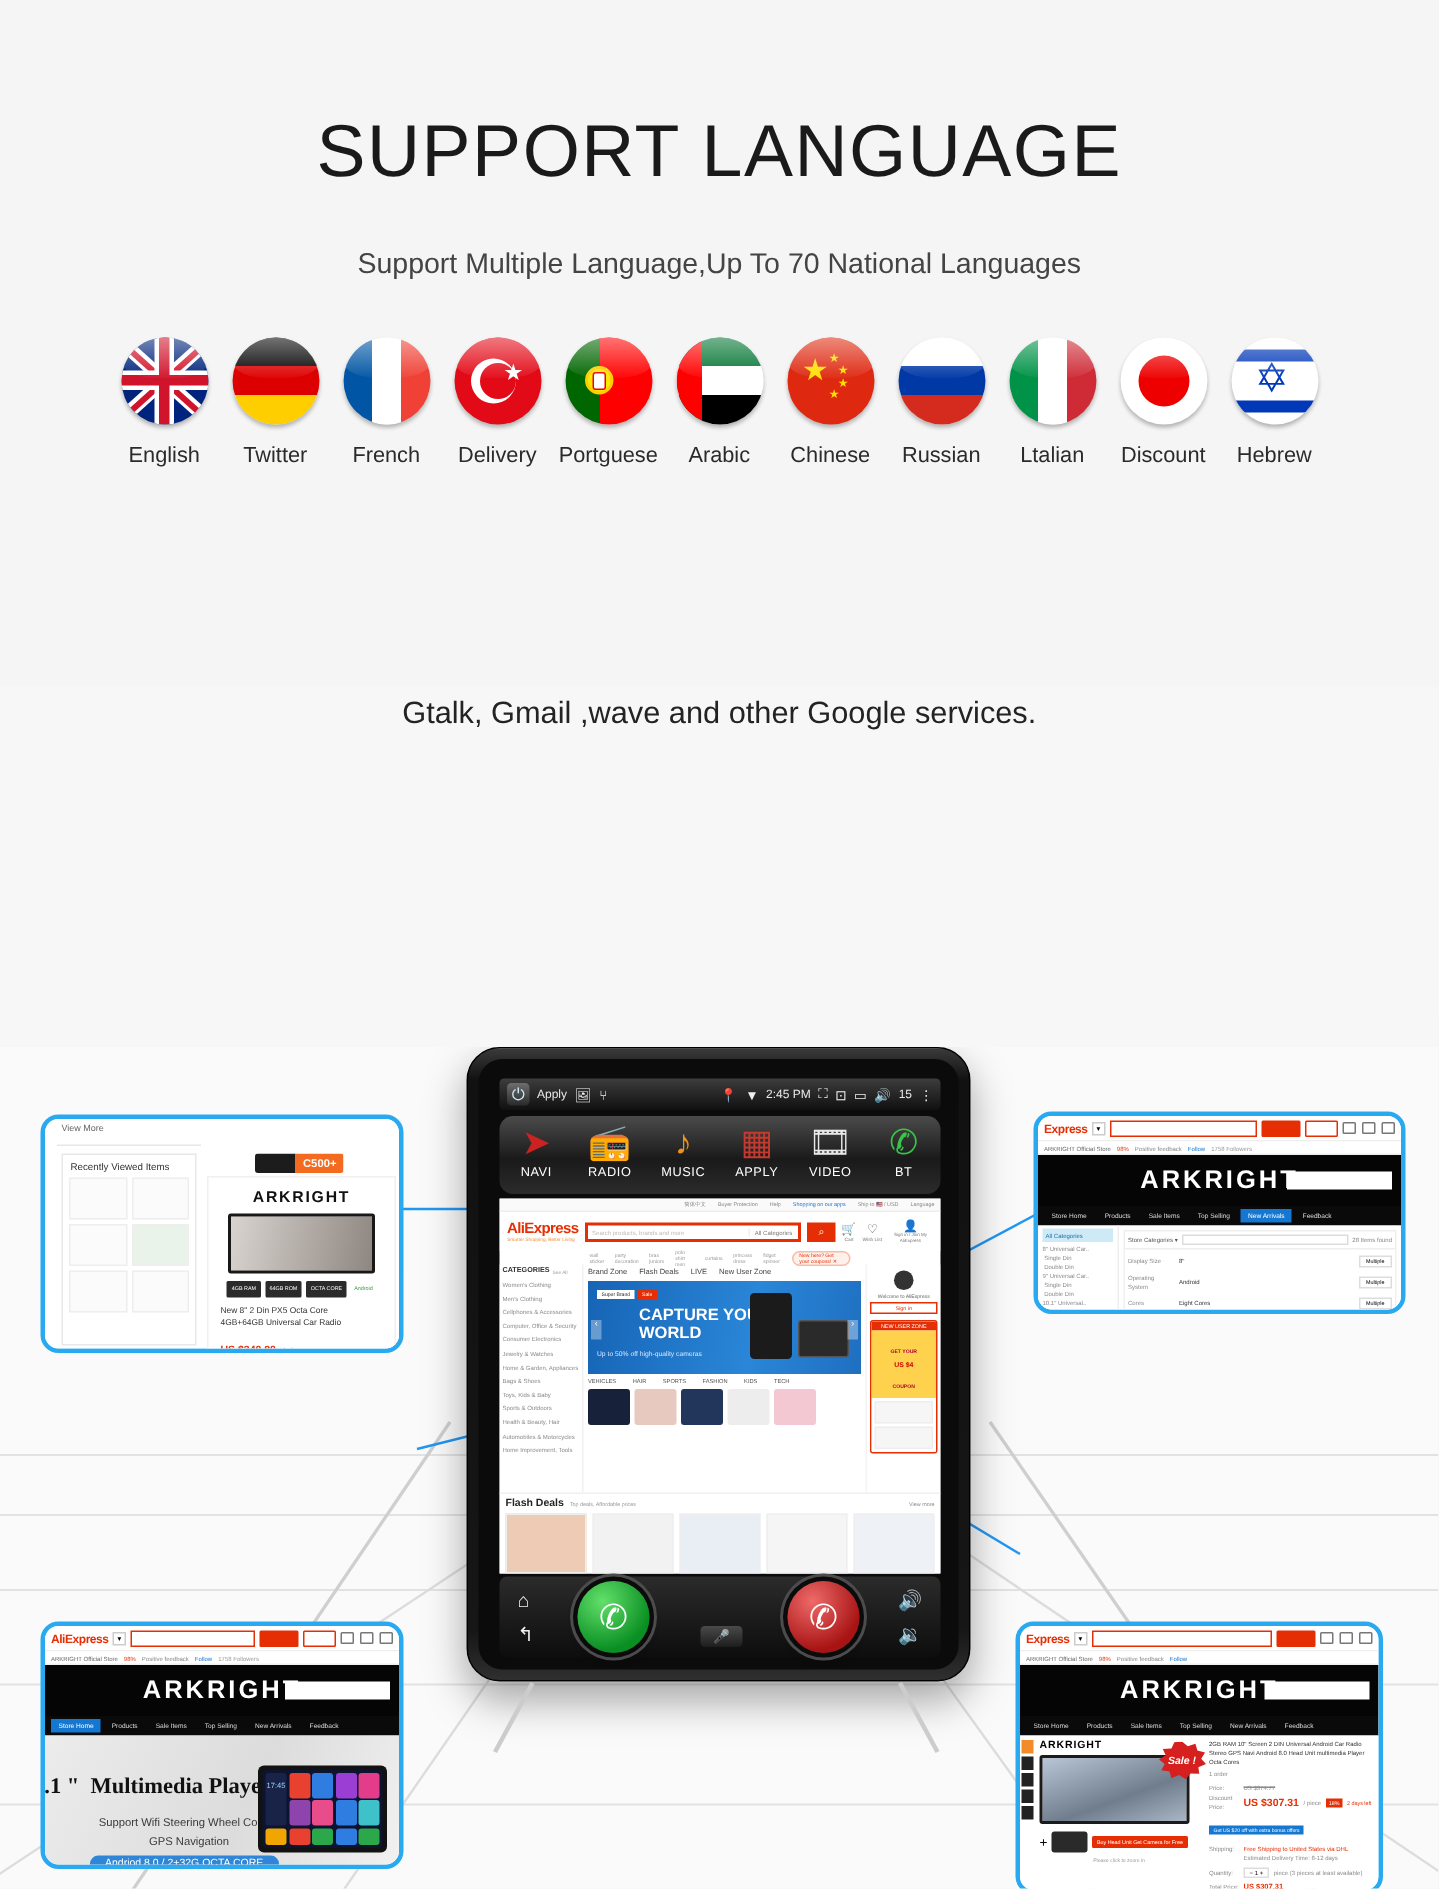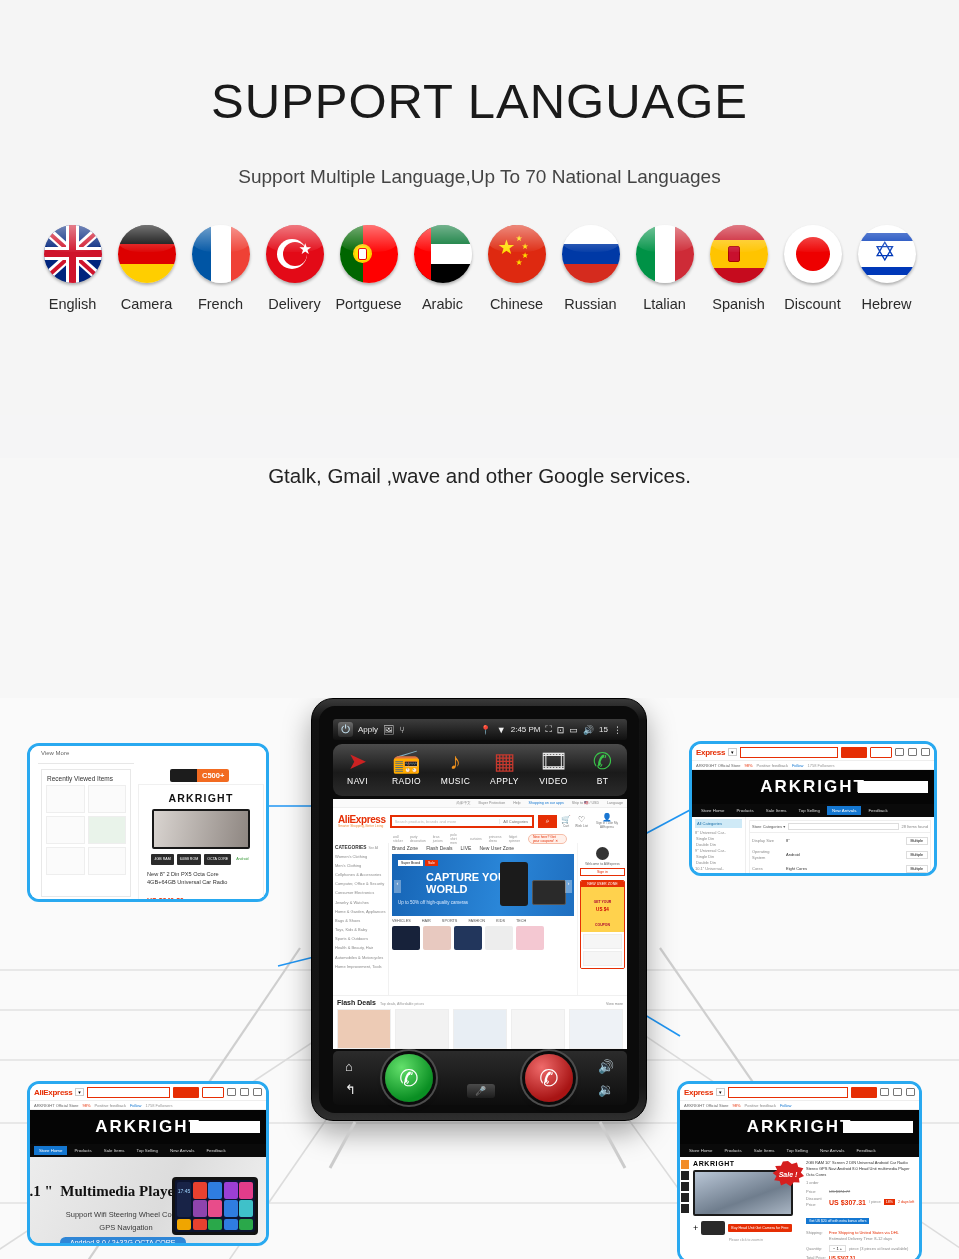"Camera" div.flag-label { text: Camera -> Twitter }
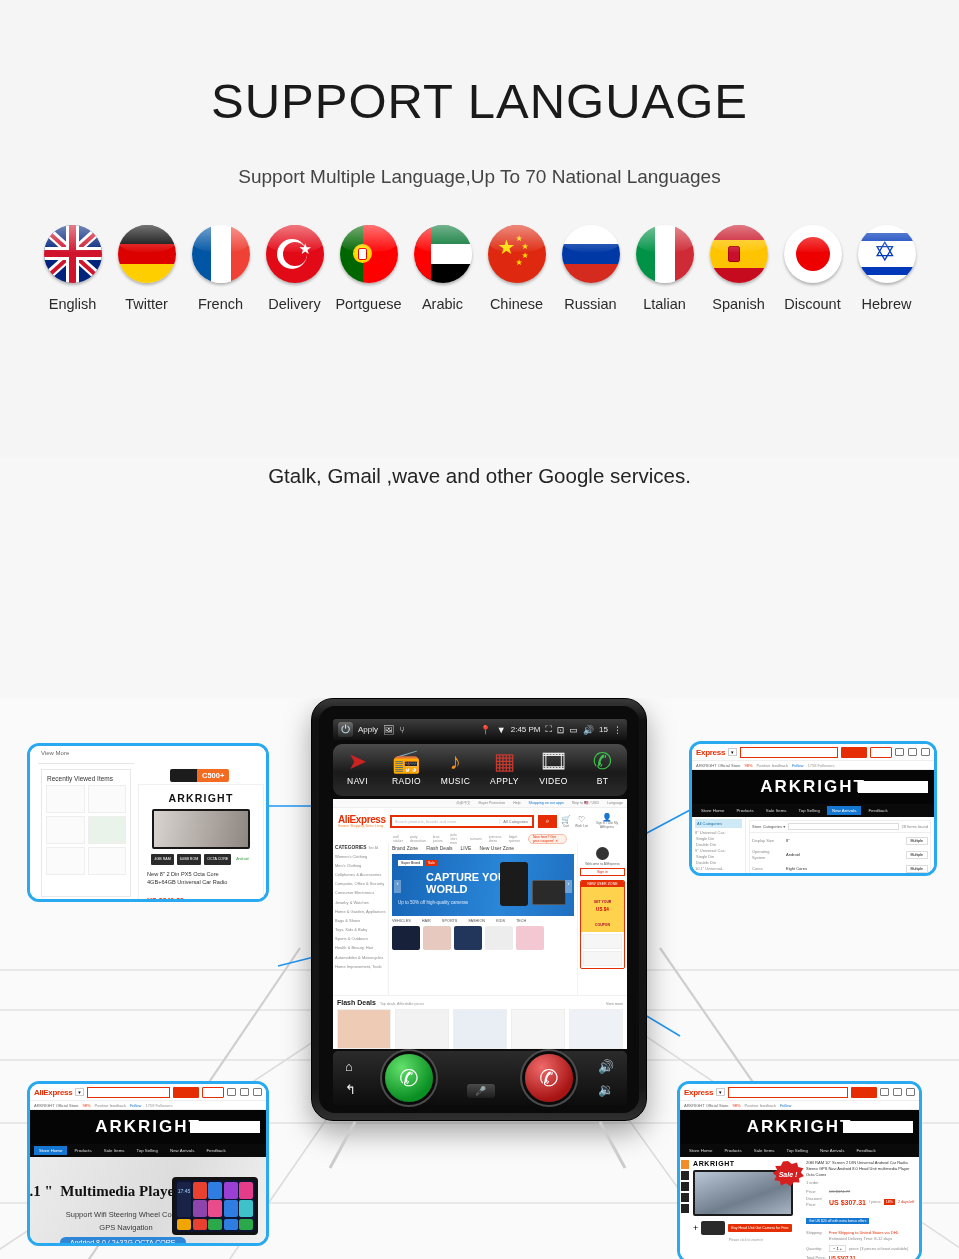"Spanish" div.flag-cell { html: <div> <div> <i></i> </div> <div>Spanish</div> </div> -> none }
